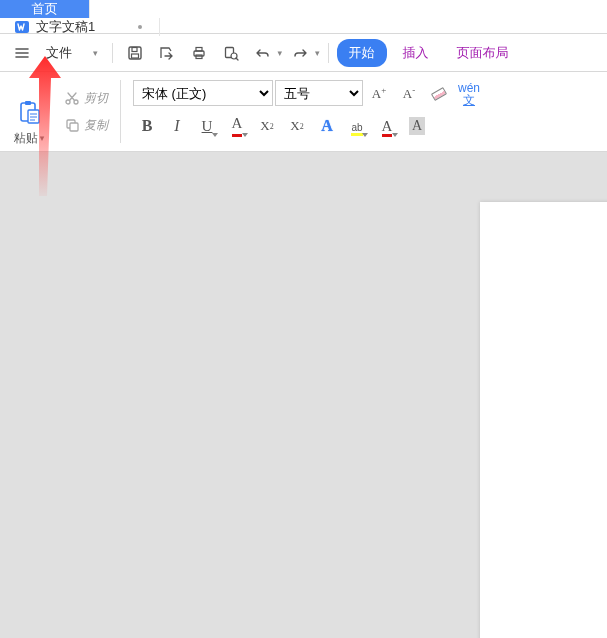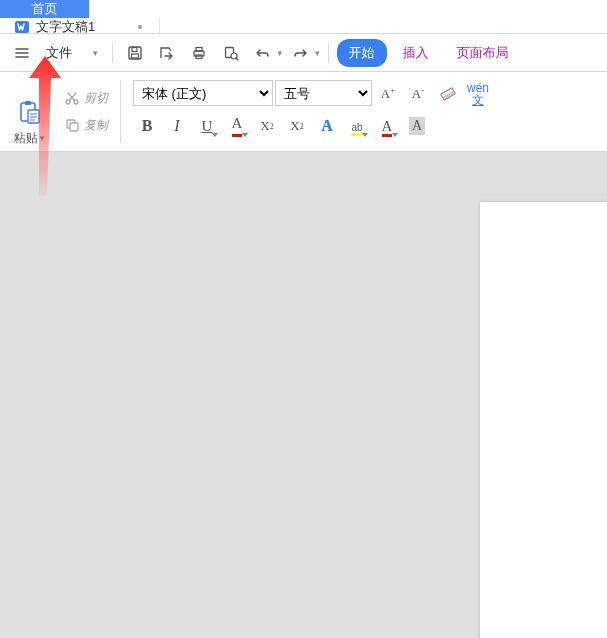"五号" .font-size { width: 97px -> 88px }
